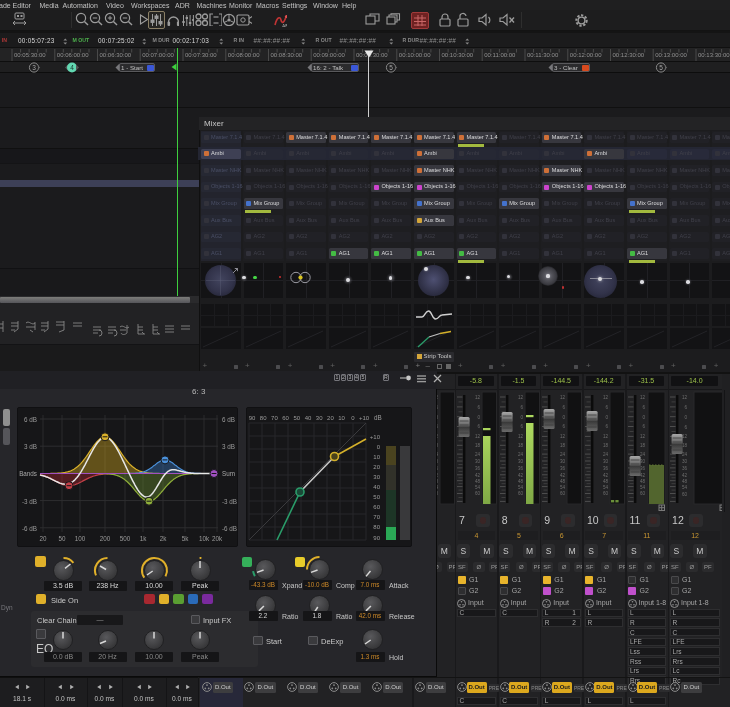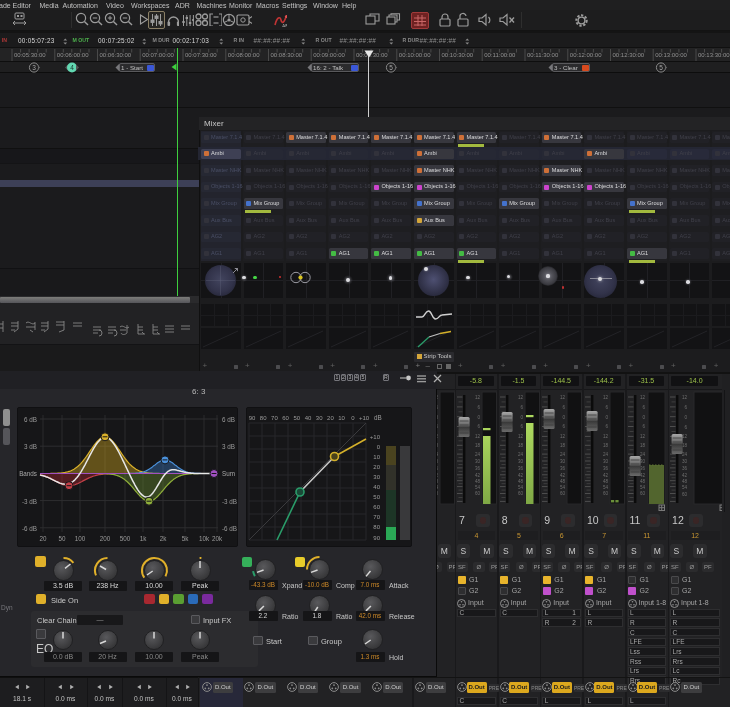"Group" div { text: Group -> DeExp }
